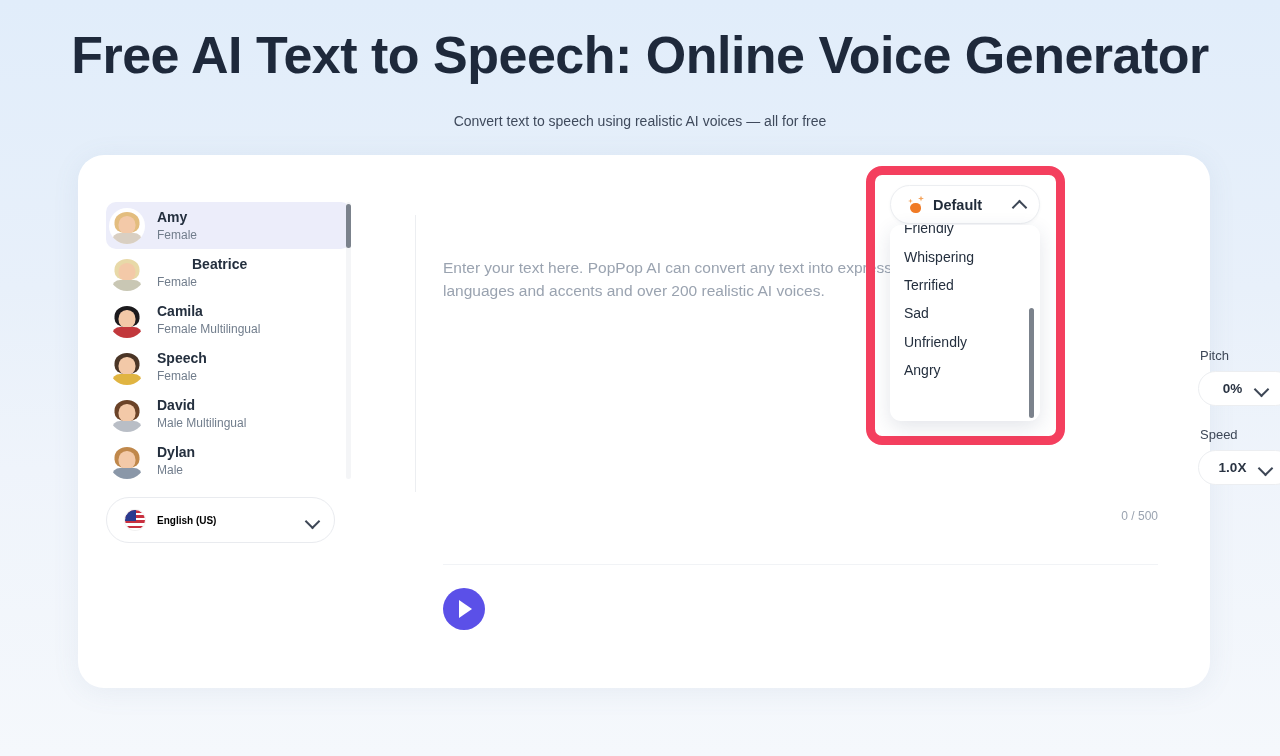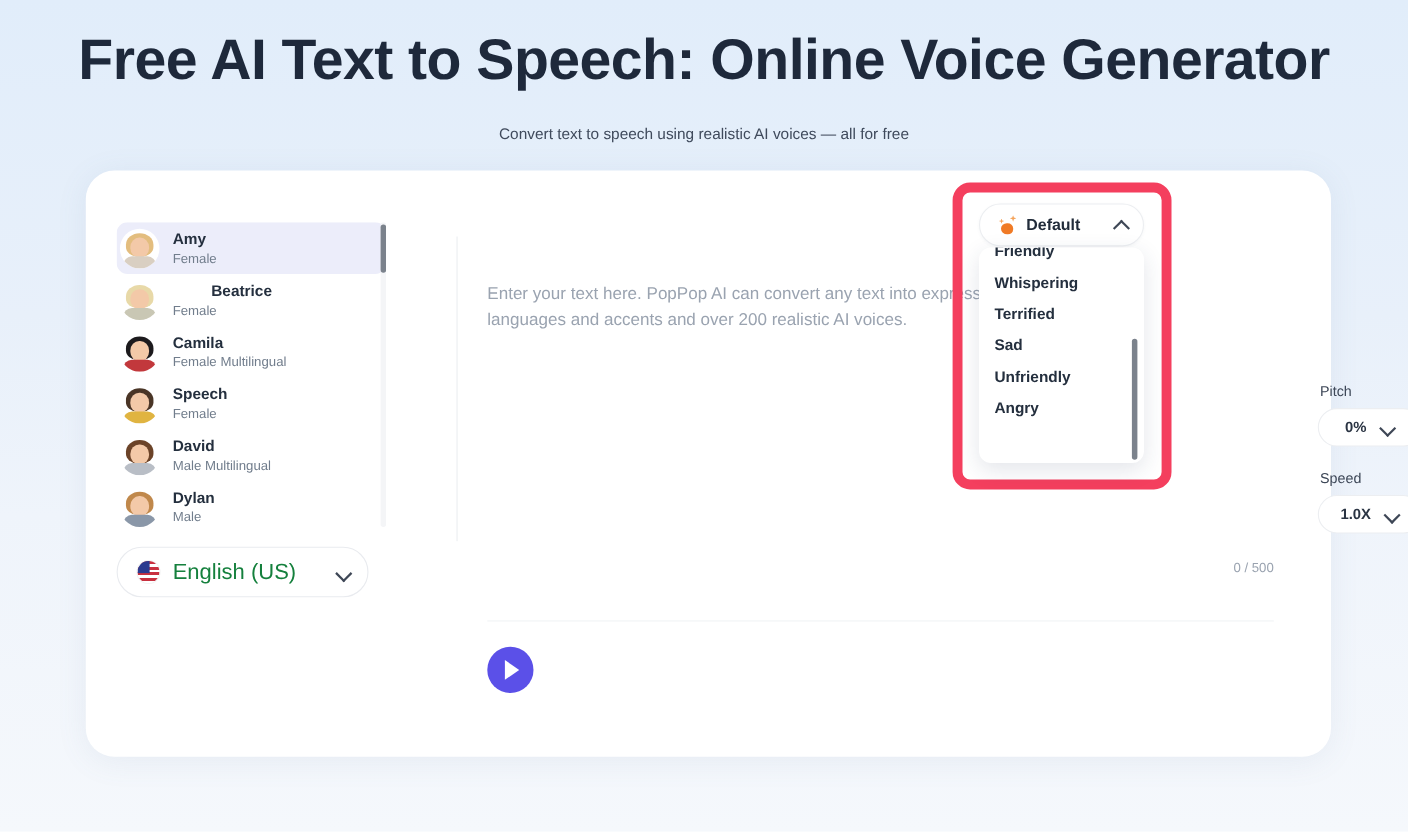"Friendly" .emotion-option { font-weight: 700 -> 400 }
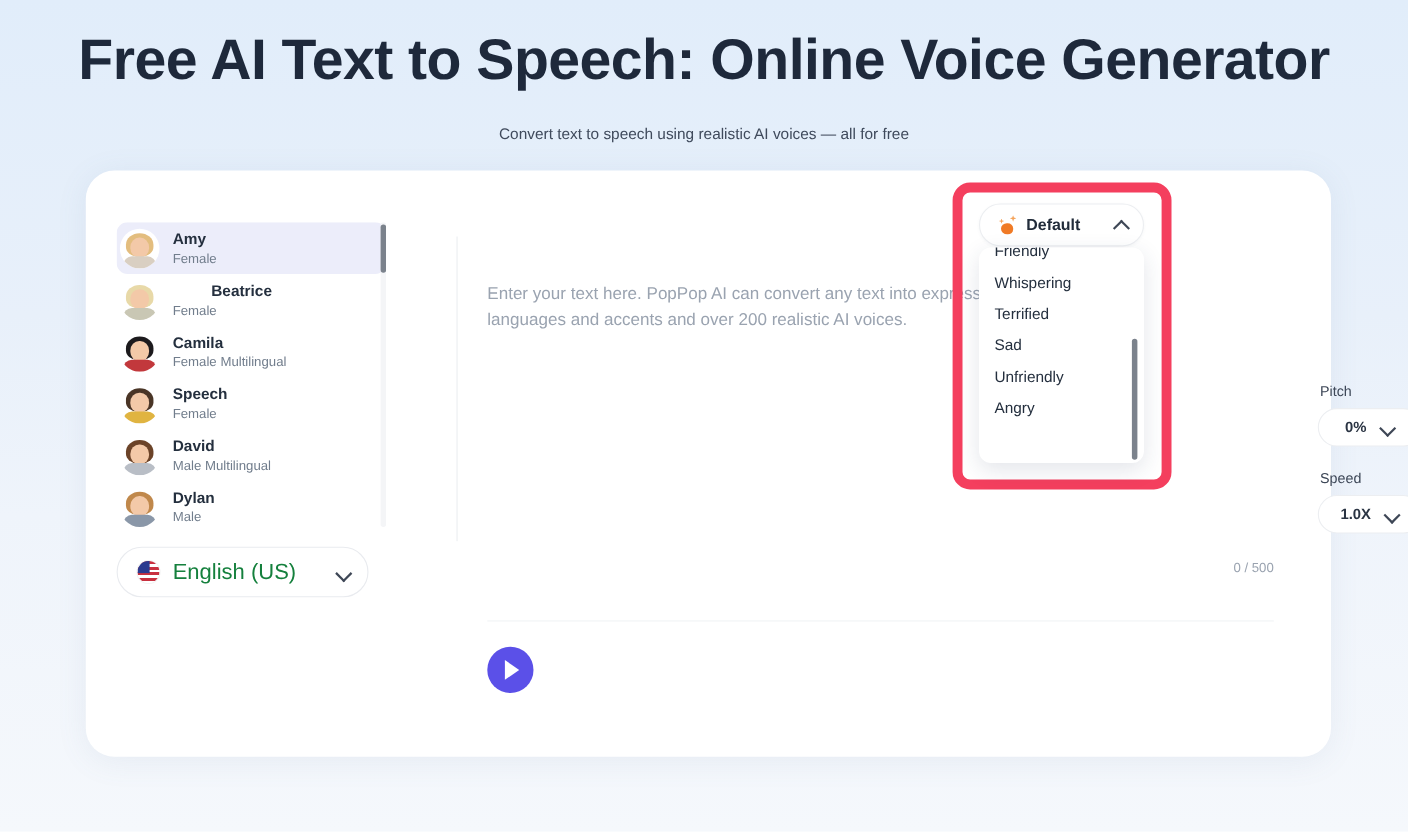"English (US)" .lang-label { color: #15803d -> #000000; font-size: 20px -> 10px; font-weight: 400 -> 700 }
